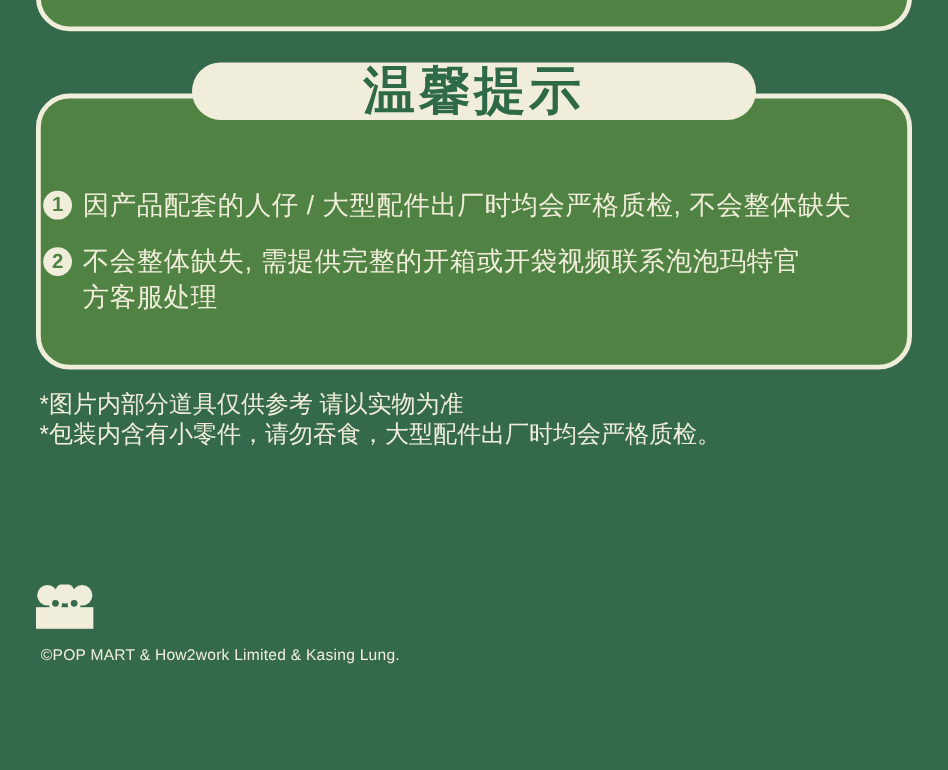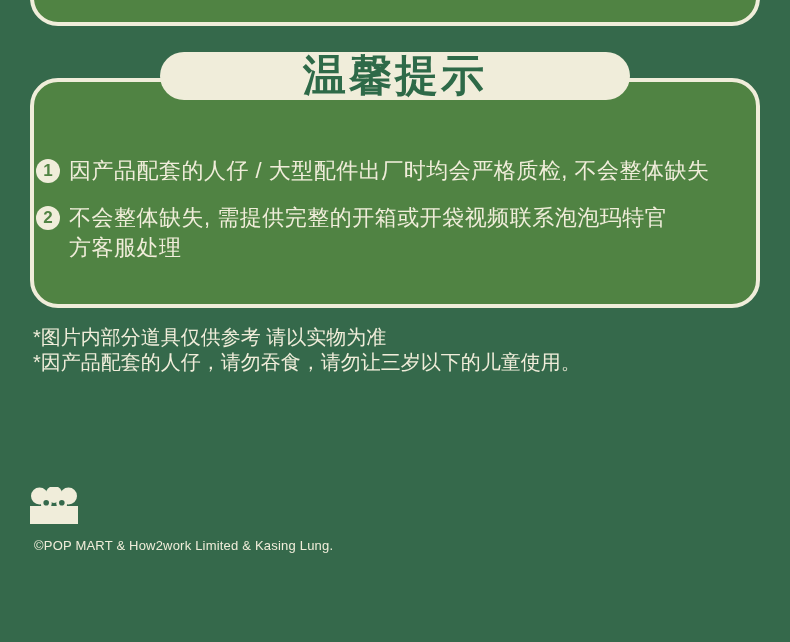"*因产品配套的人仔，请勿吞食，请勿让三岁以下的儿童使用。" div { text: 因产品配套的人仔，请勿吞食，请勿让三岁以下的儿童使用 -> 包装内含有小零件，请勿吞食，大型配件出厂时均会严格质检 }
